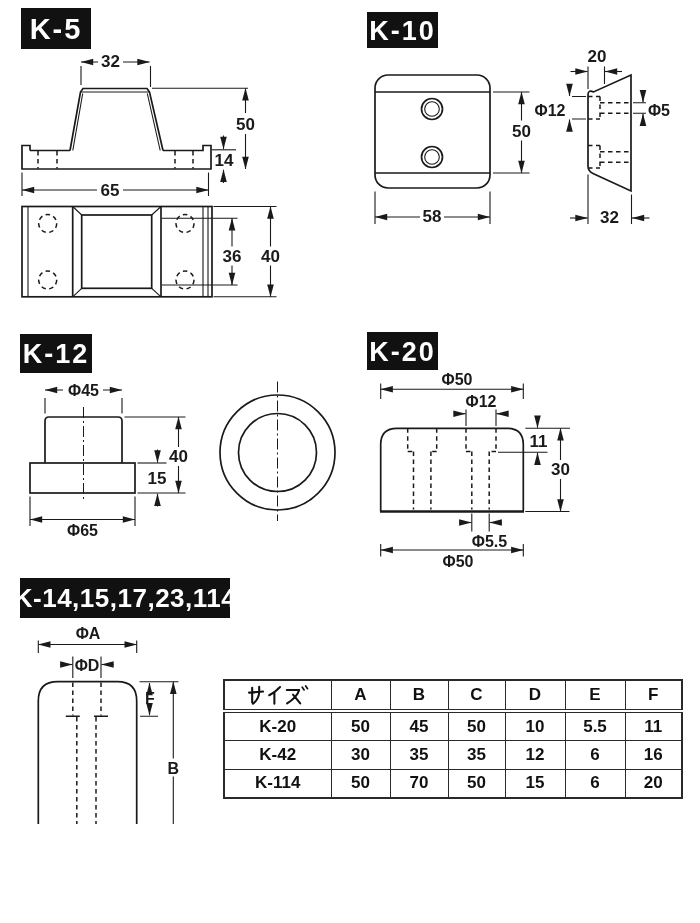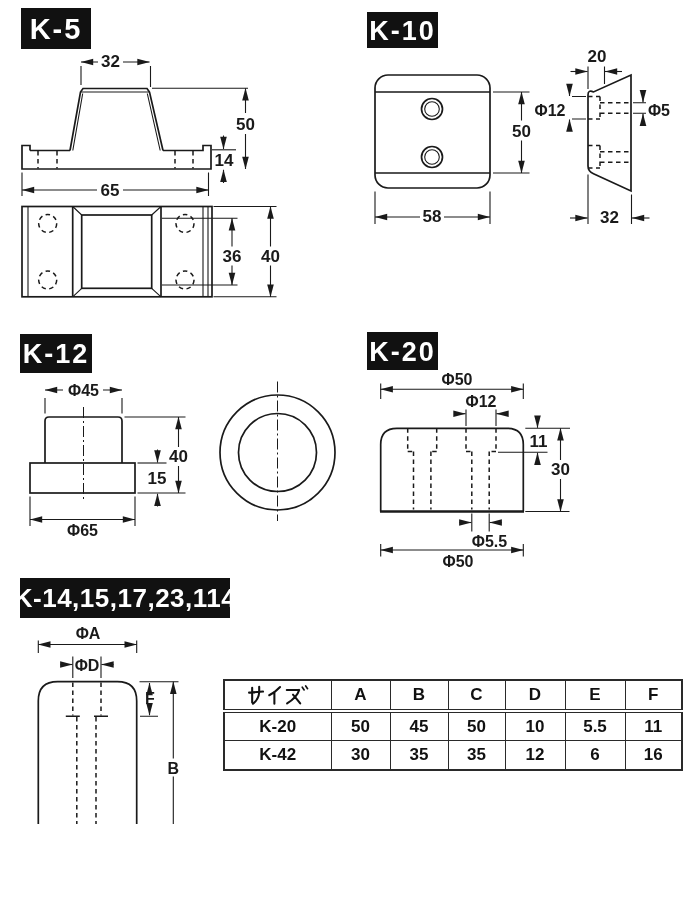"K-114" tr { html: none -> <tr> <td>K-114</td> <td>50</td> <td>70</td> <td>50</td> <td>15</td> <td>6</td> <td>20</td> </tr> }
